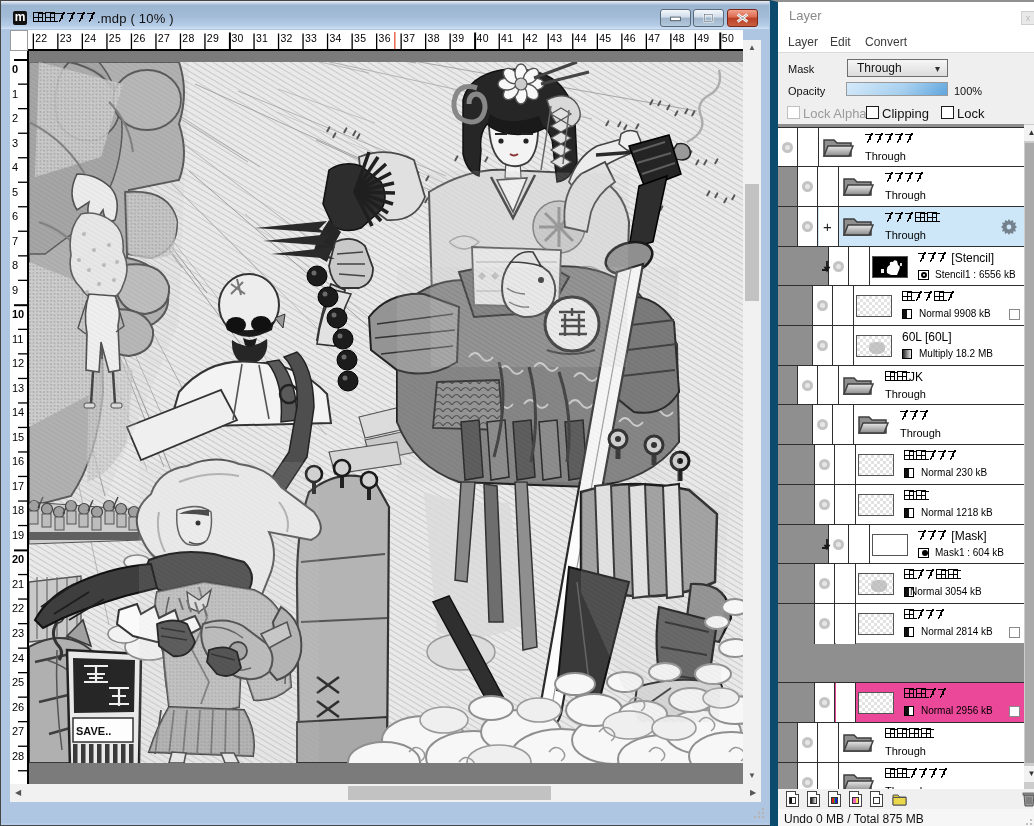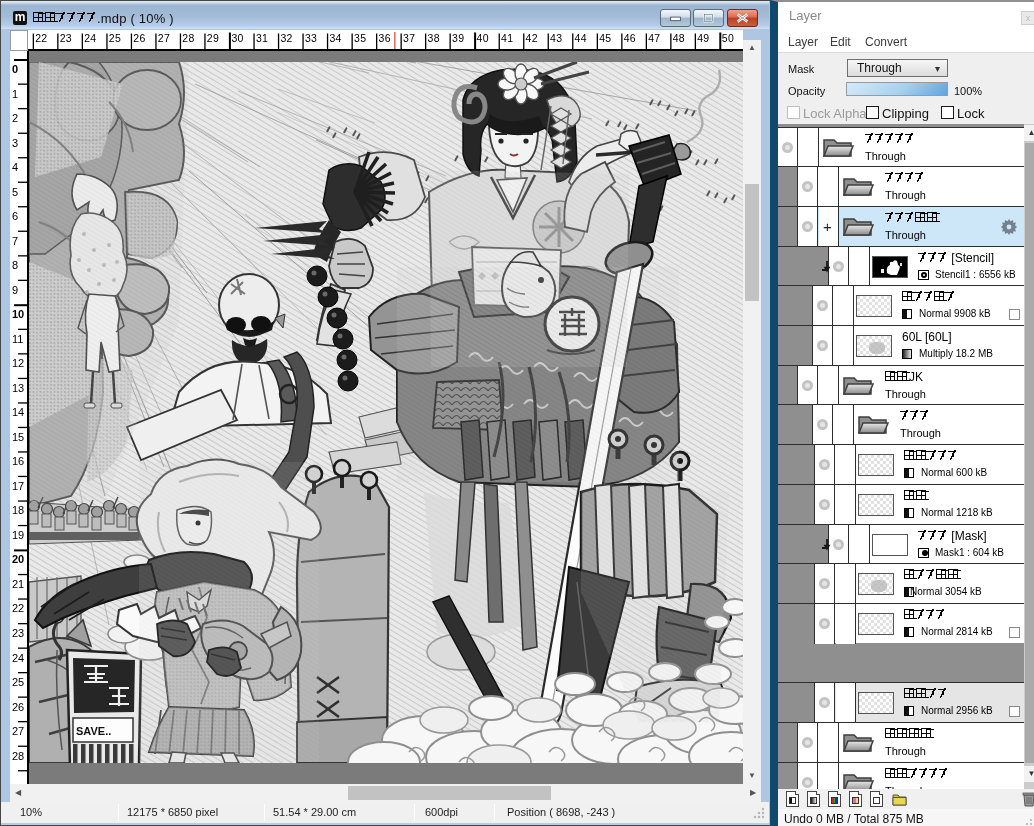"Normal 600 kB" div.linfo { text: 600 -> 230 }
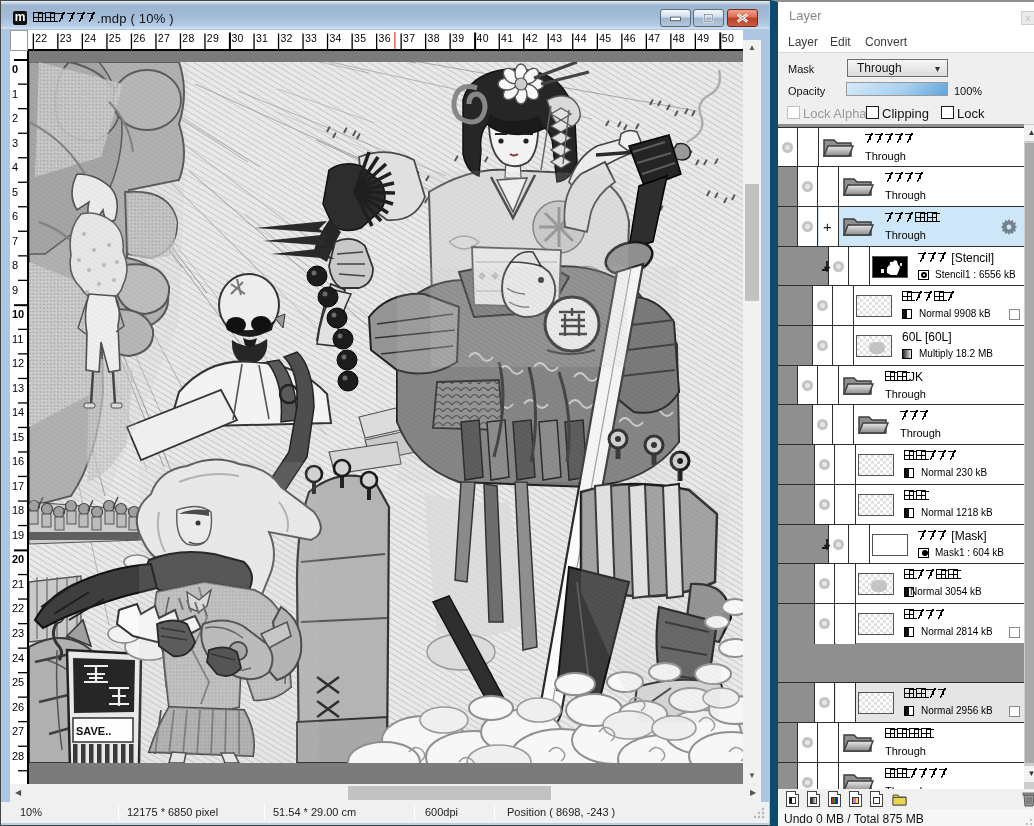"Normal 2956 kB" div.lrow { background: #e5e5e5 -> #ec4899 }
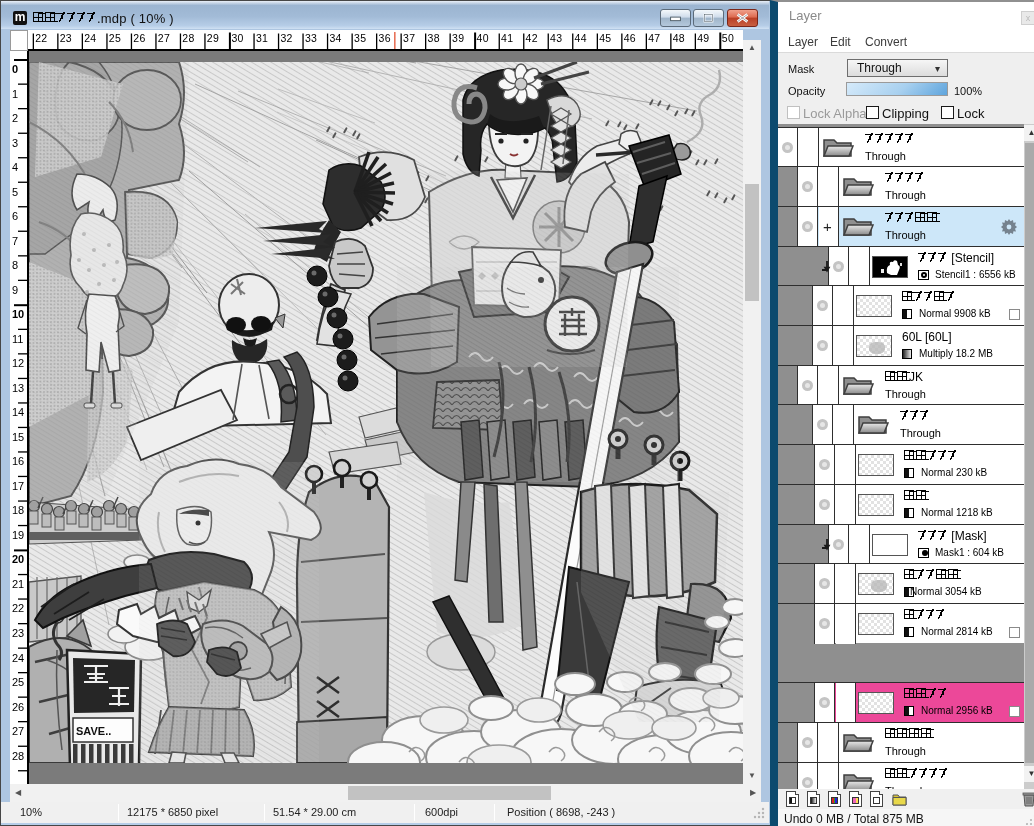"10%" div.abs { html: <div> <span>10%</span> <span>12175 * 6850 pixel</span> <span>51.54 * 29.00 cm</span> <span>600dpi</span> <span>Position ( 8698, -243 )</span> <div></div> <div></div> <div></div> <div></div> </div> -> none }
